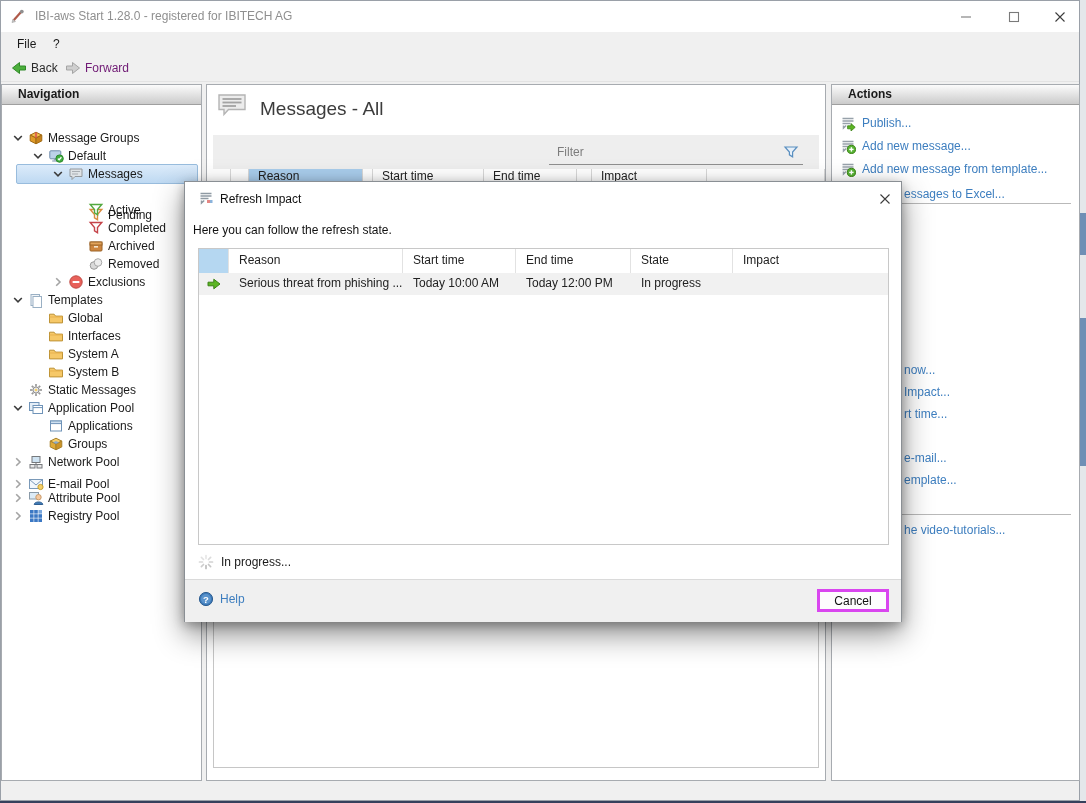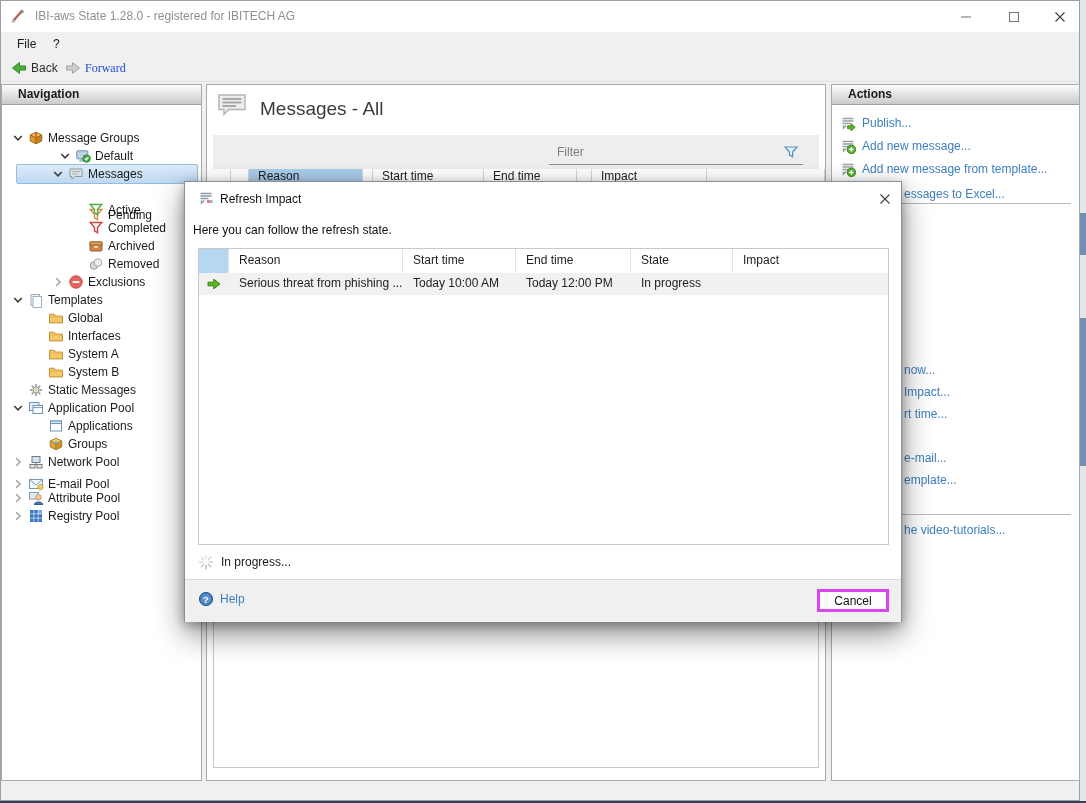"IBI-aws State 1.28.0 - registered" span.title { text: State -> Start }
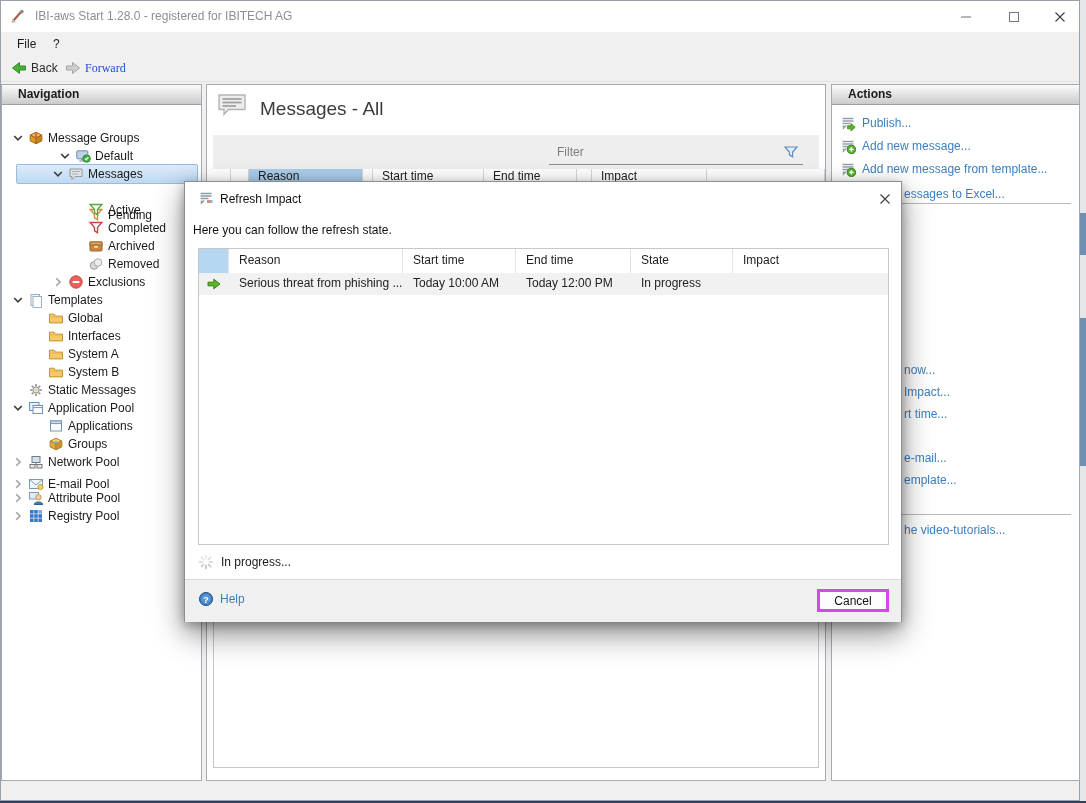"Forward" .tbtn.fwd { color: #1d4ed8 -> #701a75; font-family: Liberation Serif, serif -> none }
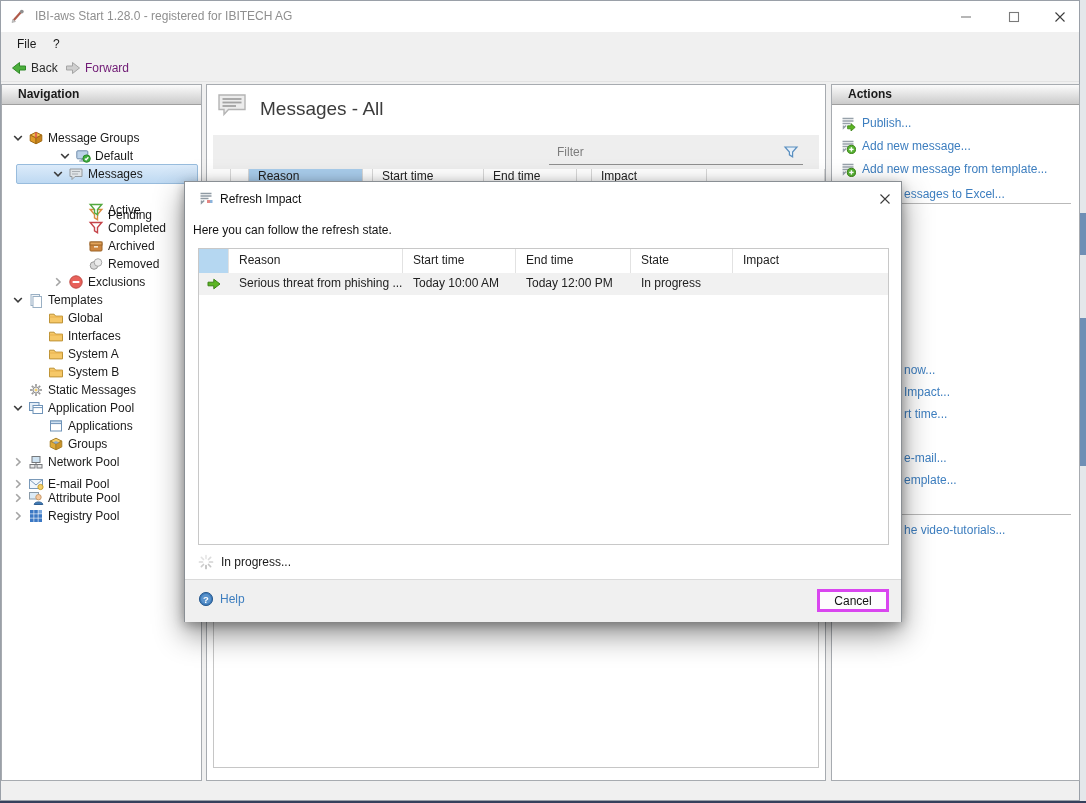"Default" div.tree-row { margin-left: 27px -> none }
